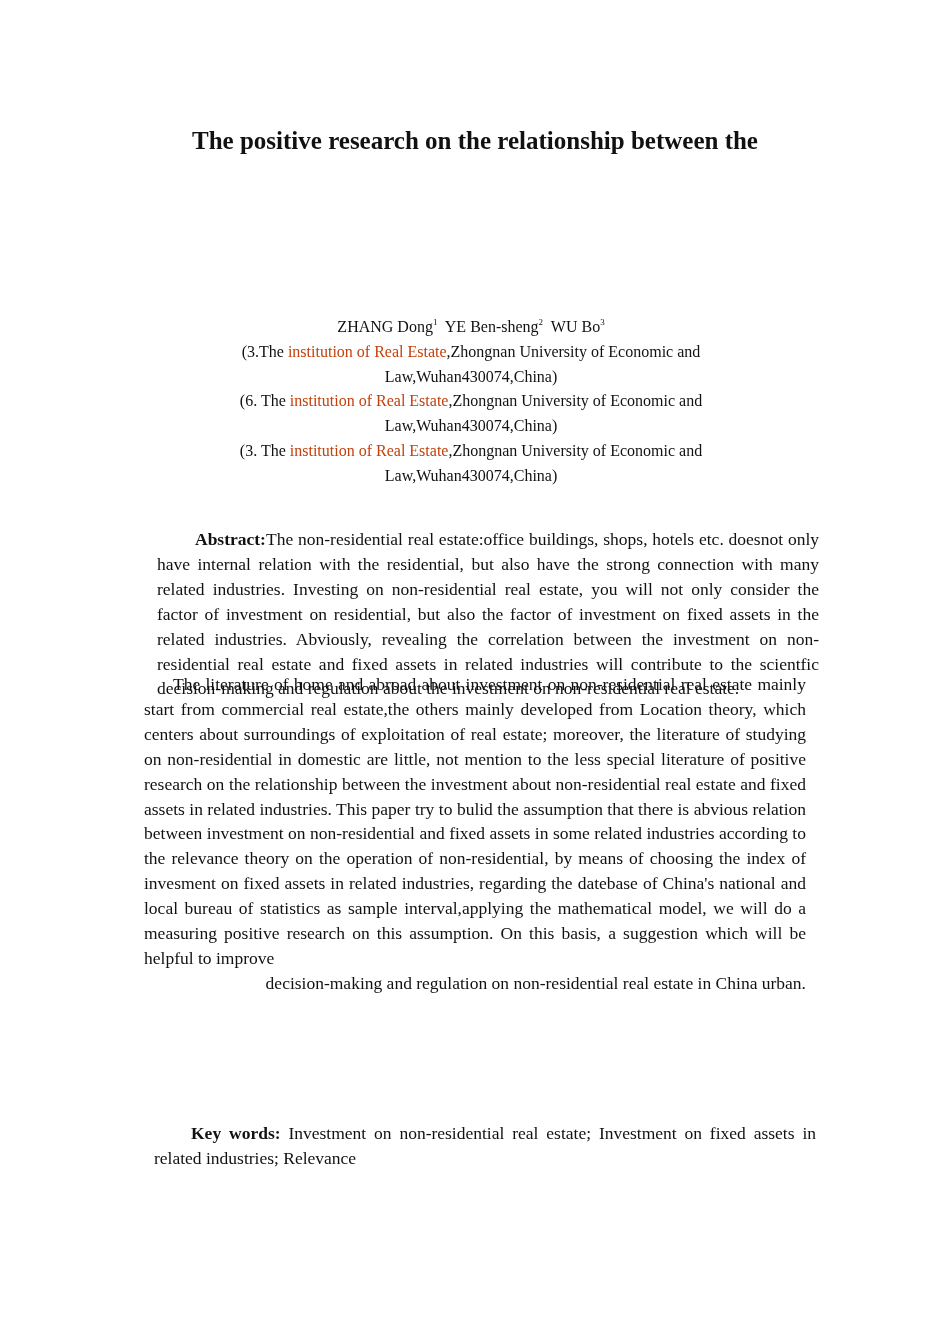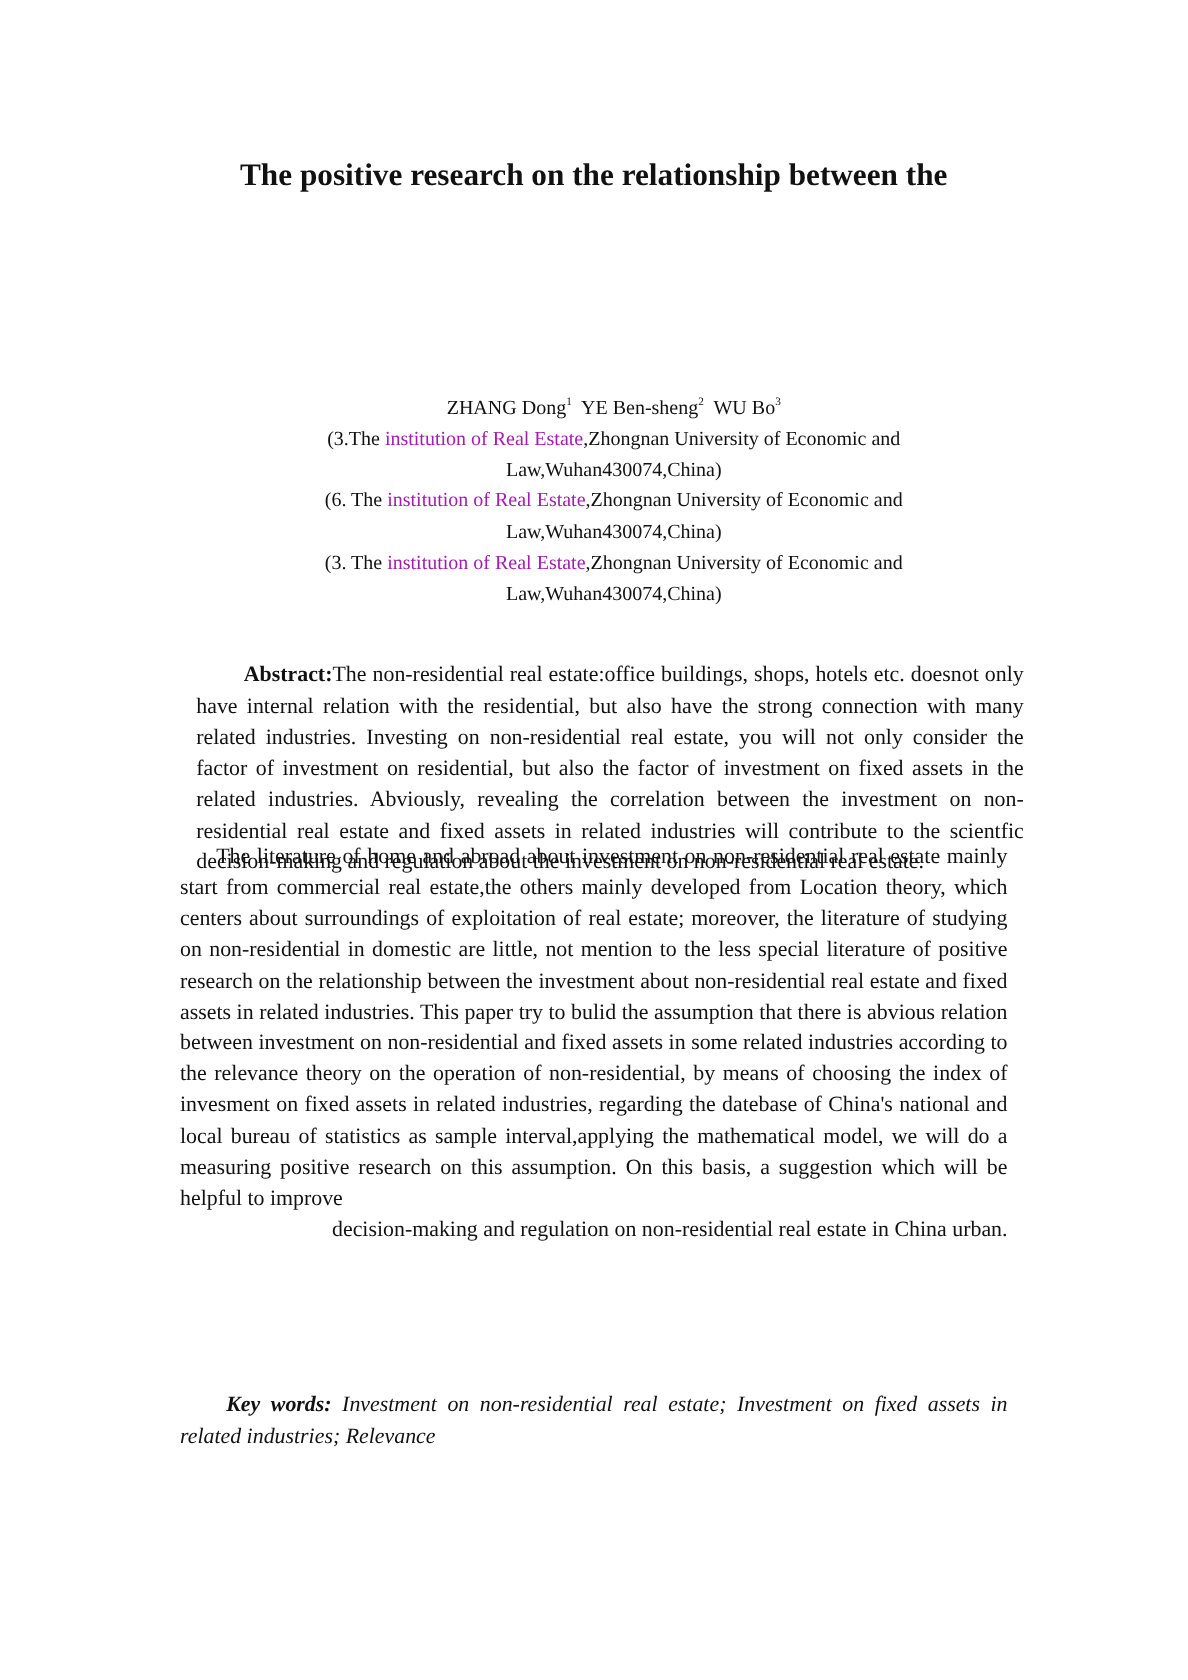"ZHANG Dong1 YE Ben-sheng2 WU" .authors { left: 216px -> 196px }
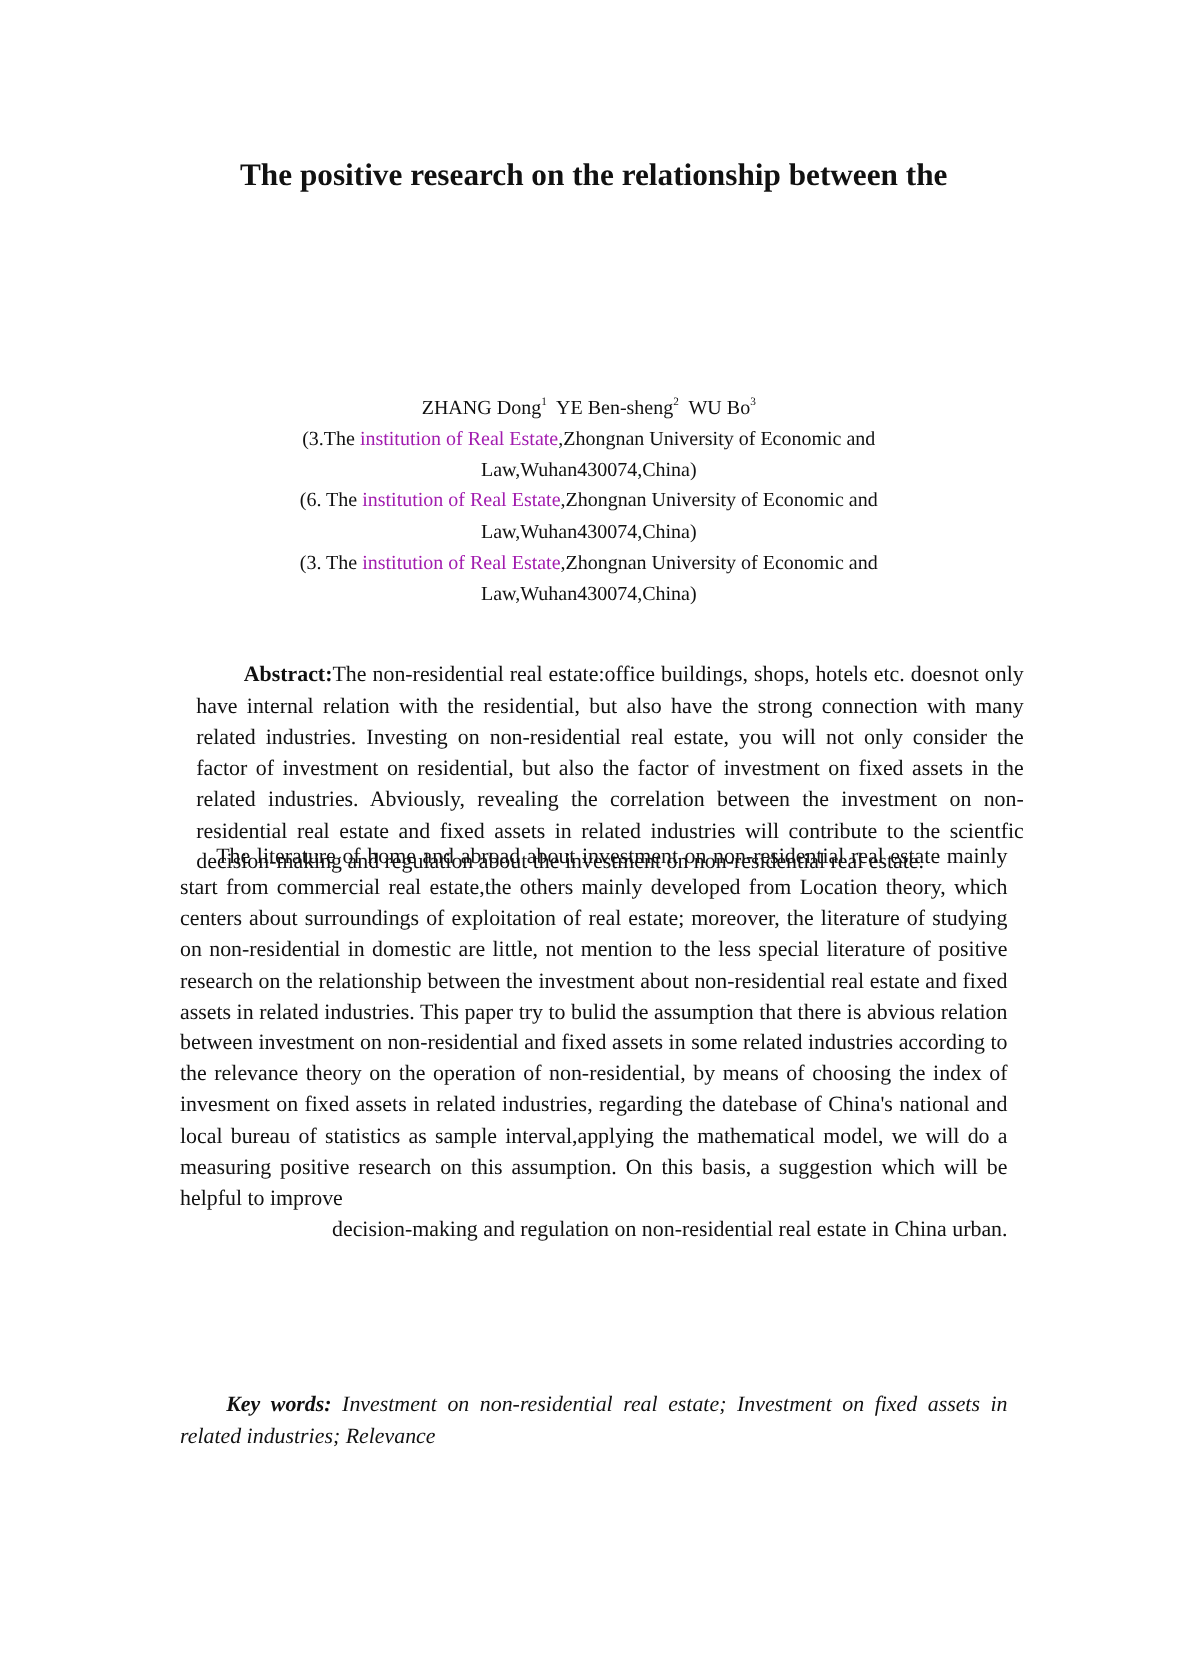"institution of Real Estate" .aff .inst { color: #a21caf -> #c2410c }
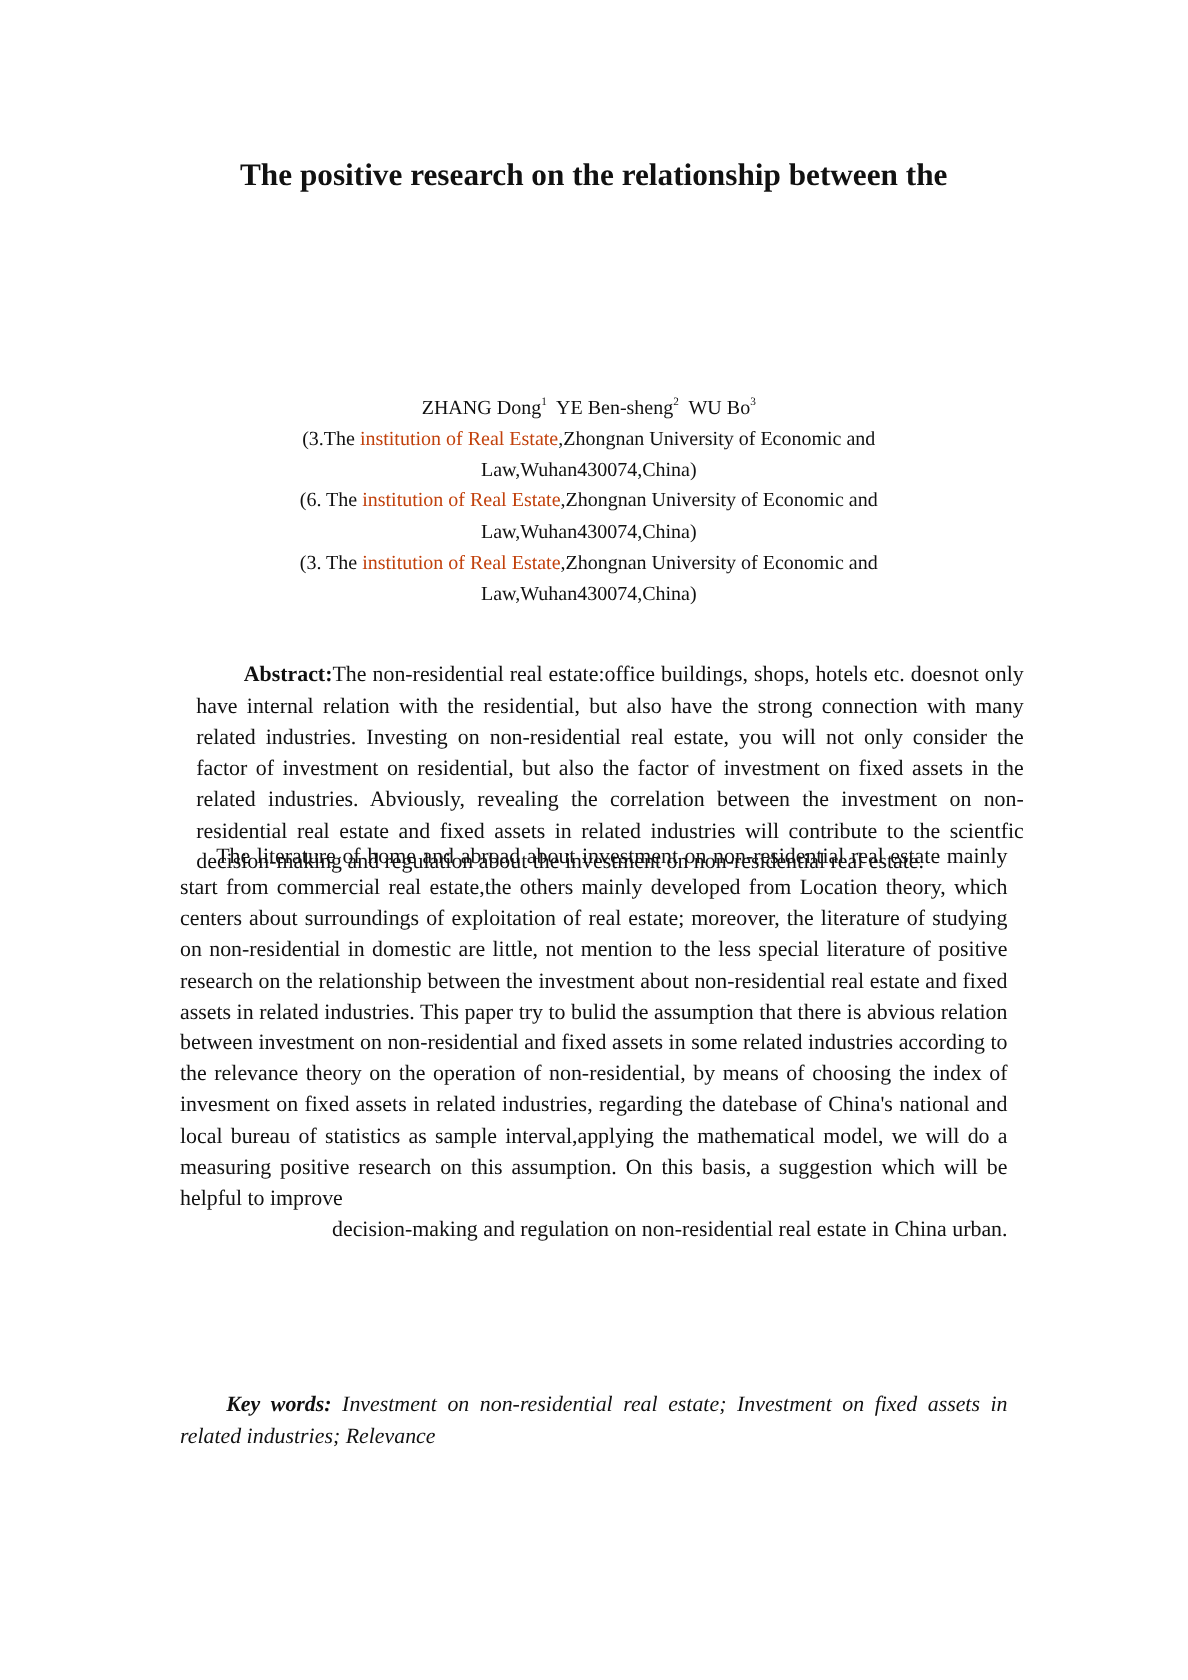"Key words: Investment on non-residential" p.body { font-style: italic -> none; margin: 0 -> 10px }
